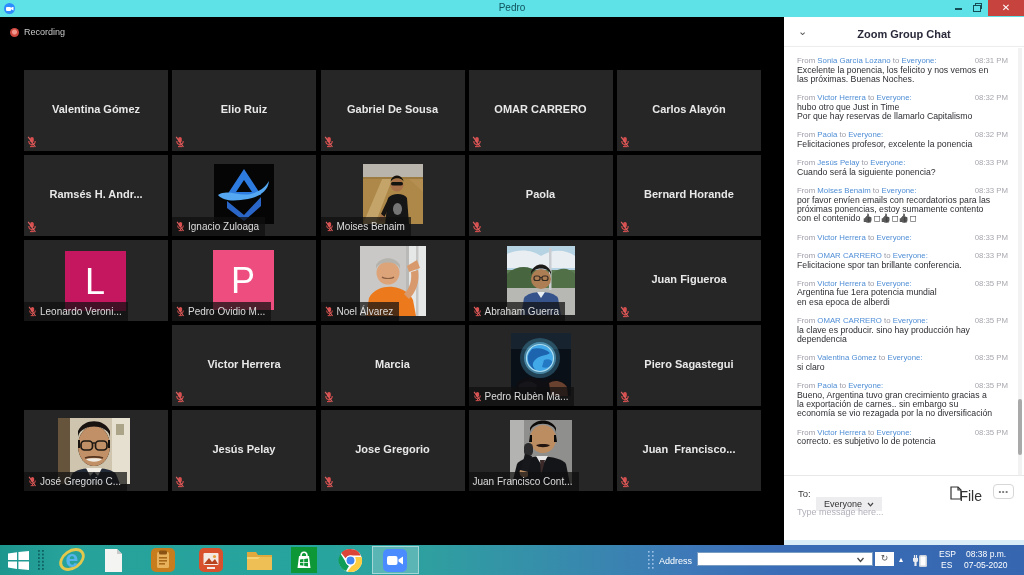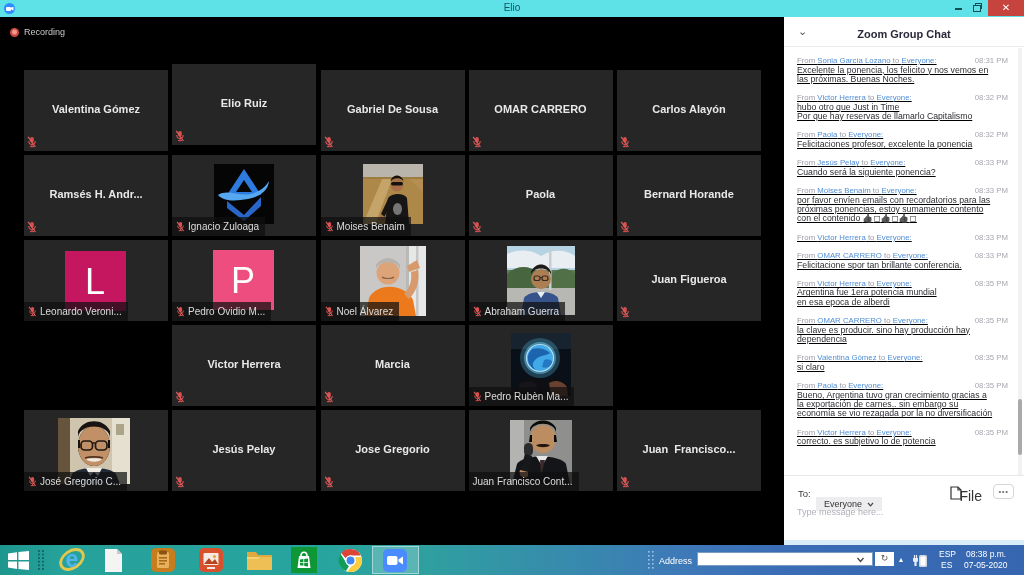"Elio" div.ztitle { text: Elio -> Pedro }
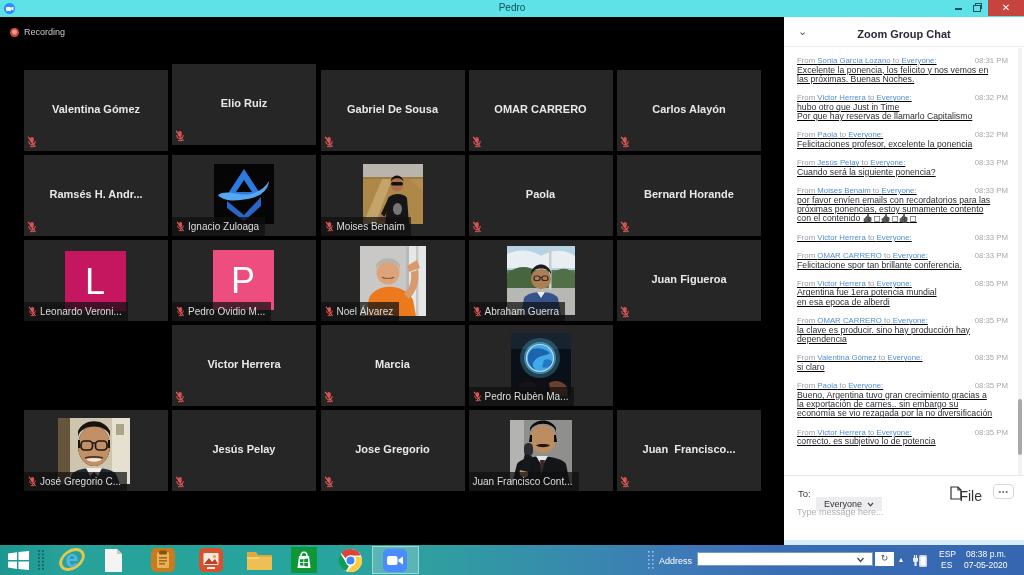"From Sonia García Lozano to" .msg { text-decoration: underline -> none }
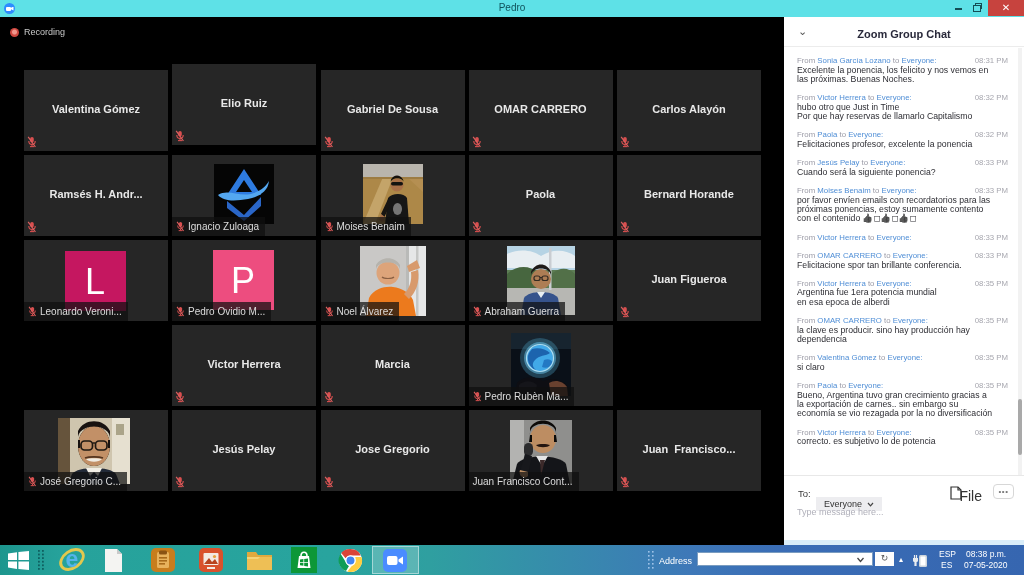"Elio Ruiz" div.tile { top: 64px -> 70px }
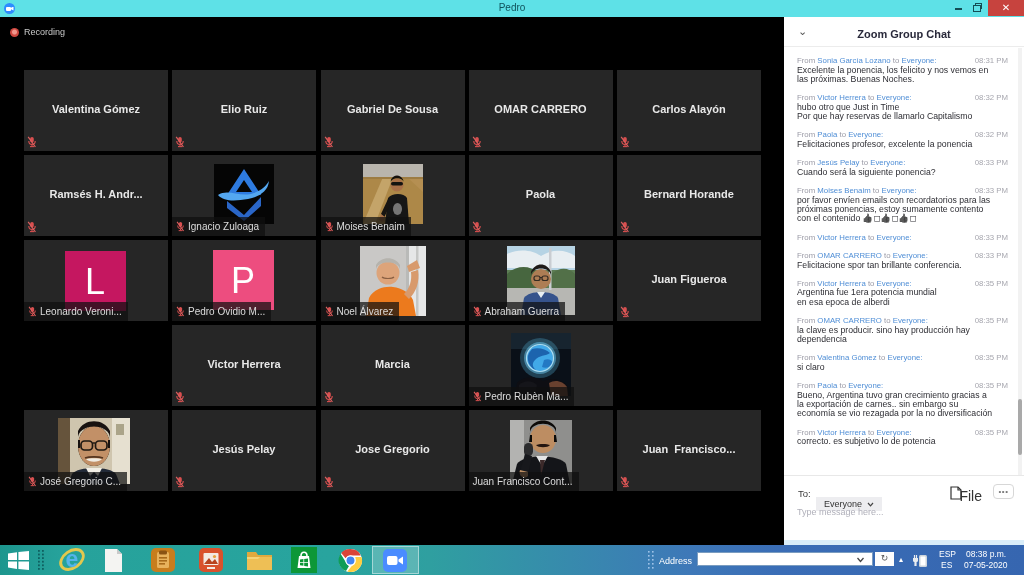"Piero Sagastegui" div.tile { html: none -> <div> <span>Piero Sagastegui</span> <svg> <rect></rect> <path></path> <line></line> <line></line> <line></line> </svg> </div> }
